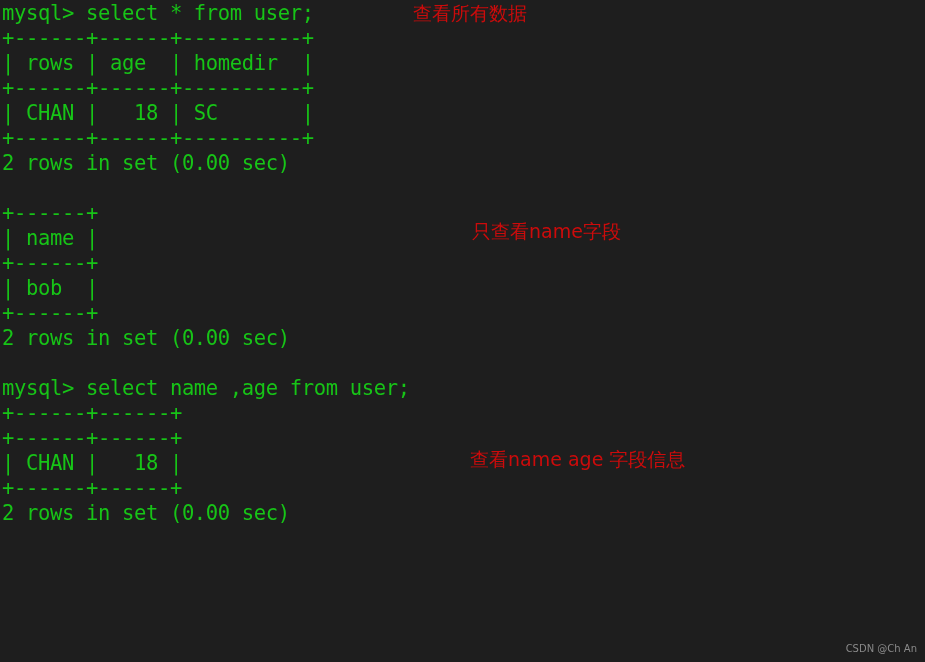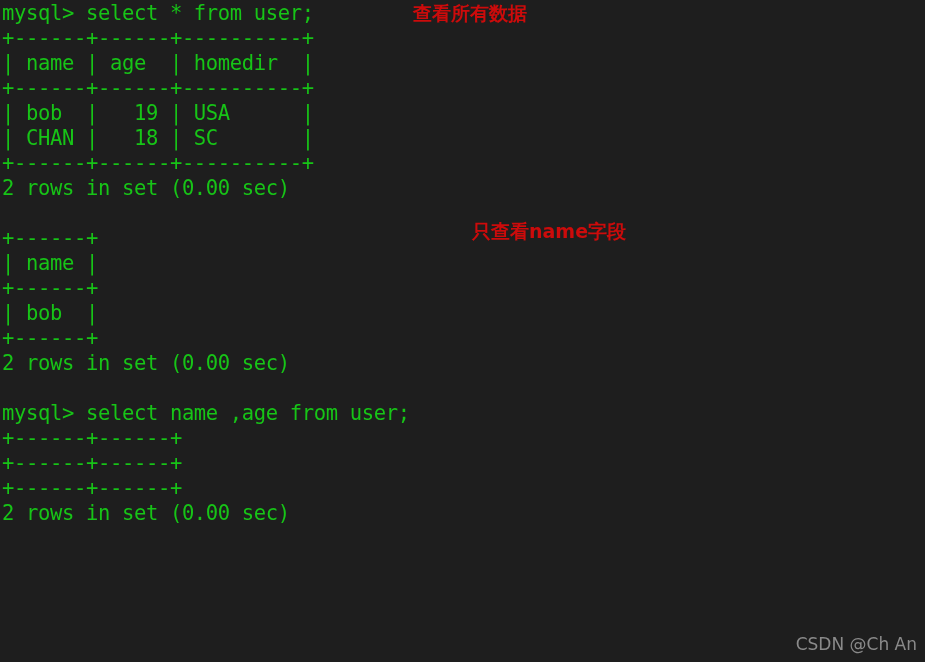"查看所有数据" .annotation { font-weight: 700 -> 400 }
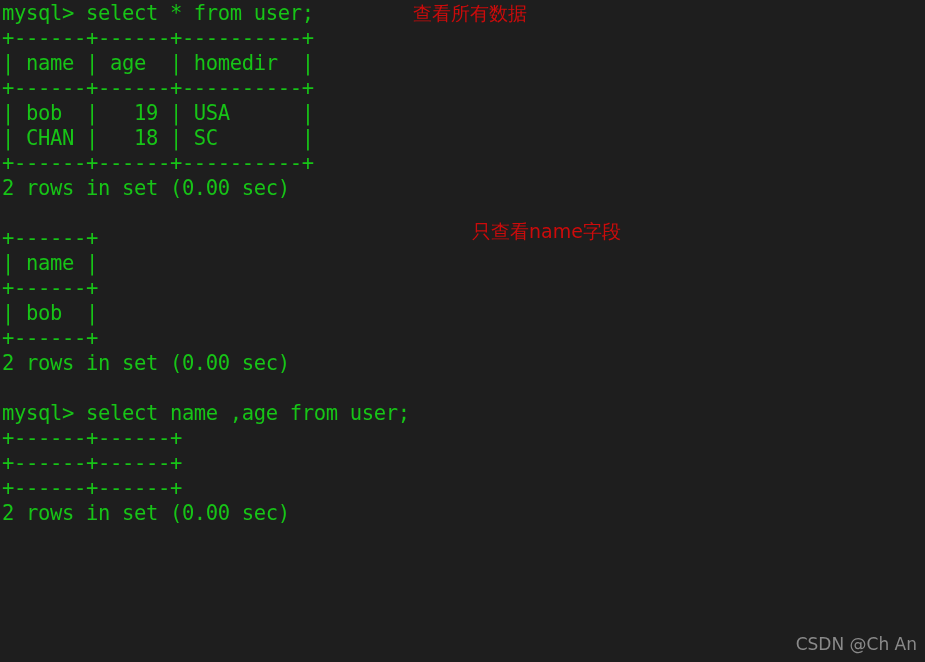"| name | age |" div.line { text: name -> rows }
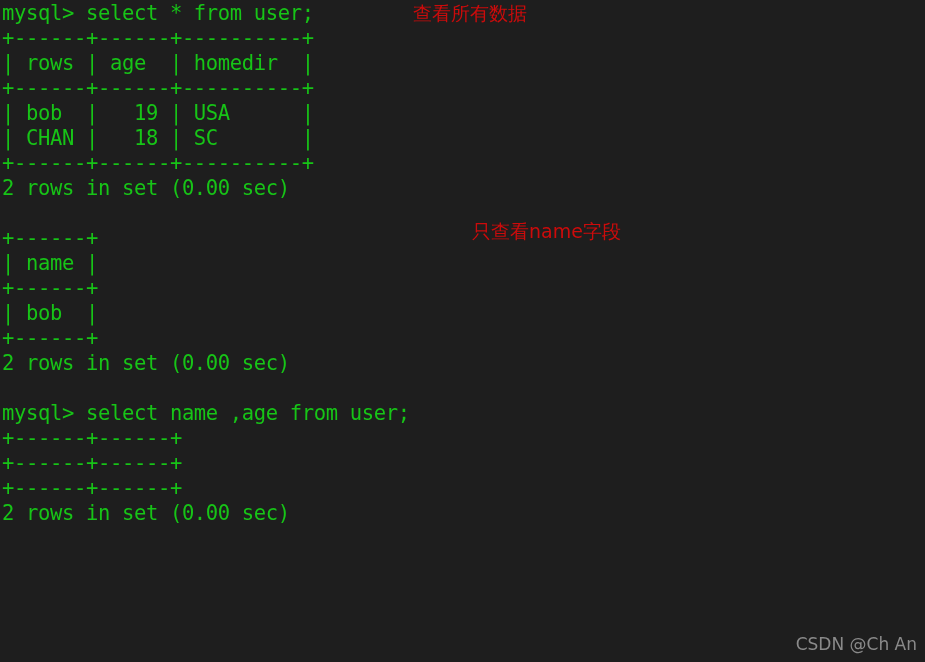"| bob | 19 |" div.line { html: <div>| bob | 19 | USA |</div> -> none }
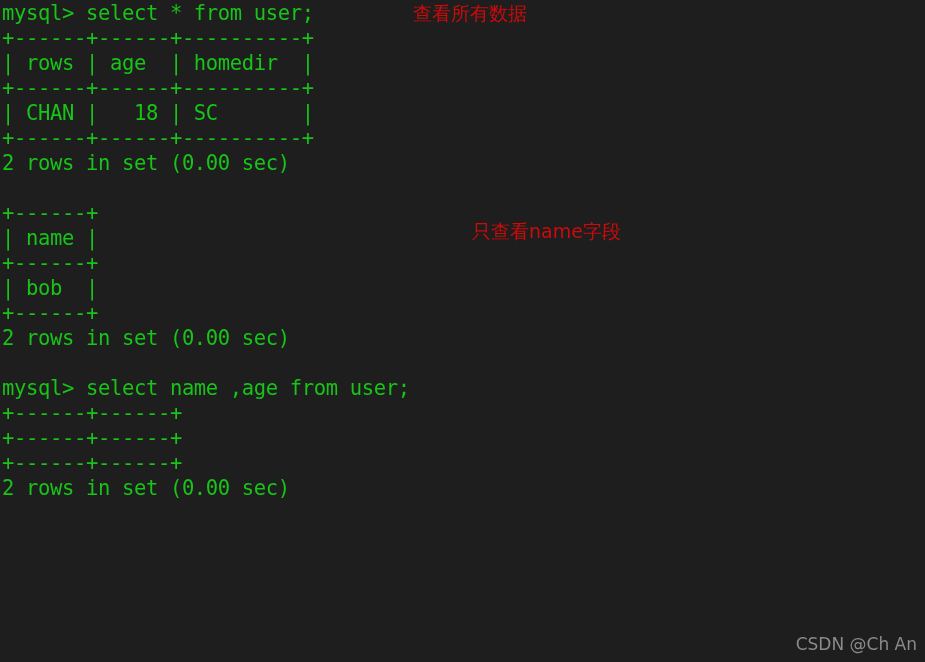"| CHAN | 18 |" div.line { html: none -> <div>| CHAN | 18 |</div> }
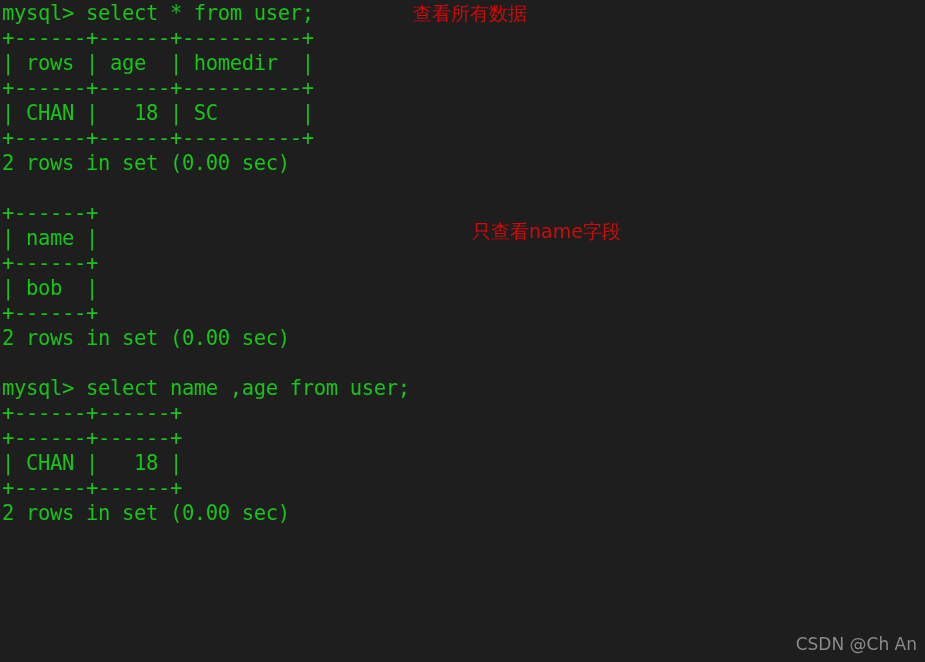"查看name age 字段信息" div.annotation { html: none -> <div>查看name age 字段信息</div> }
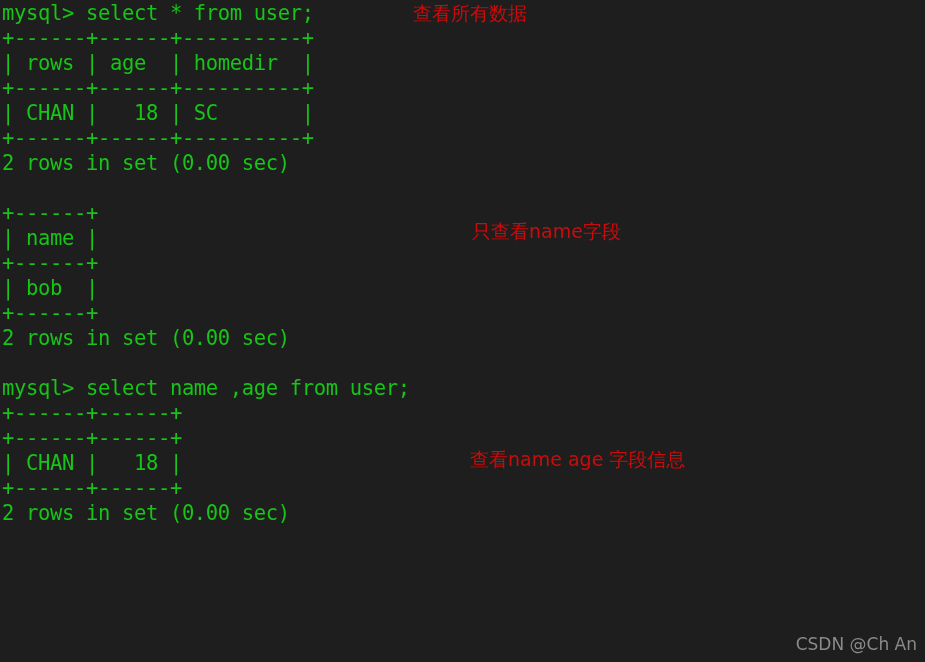"CSDN @Ch An" #watermark { font-size: 17px -> 10px }
